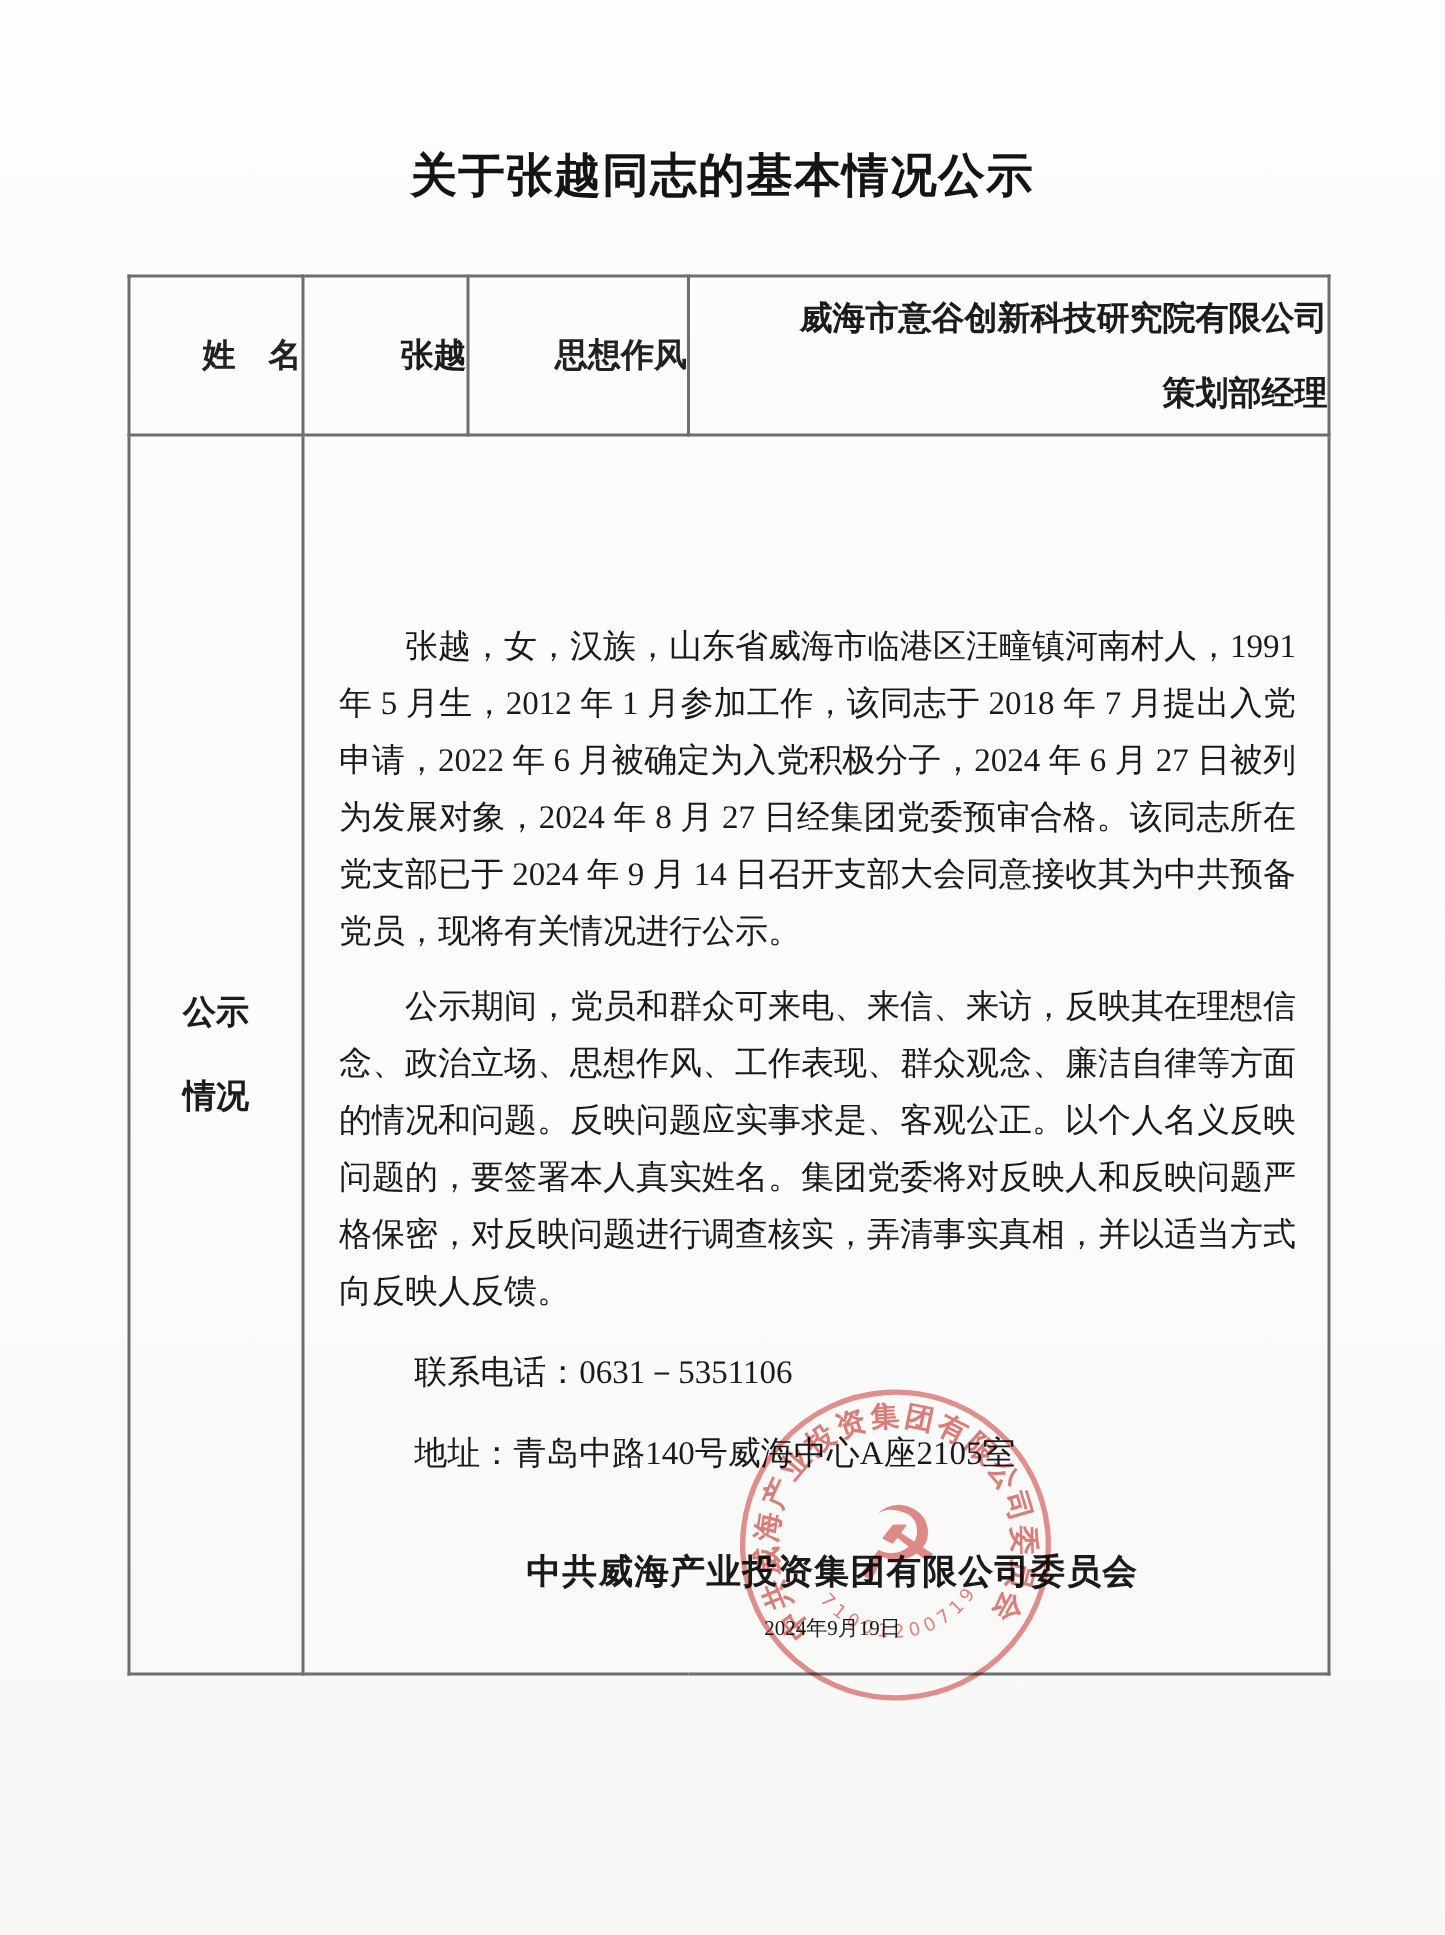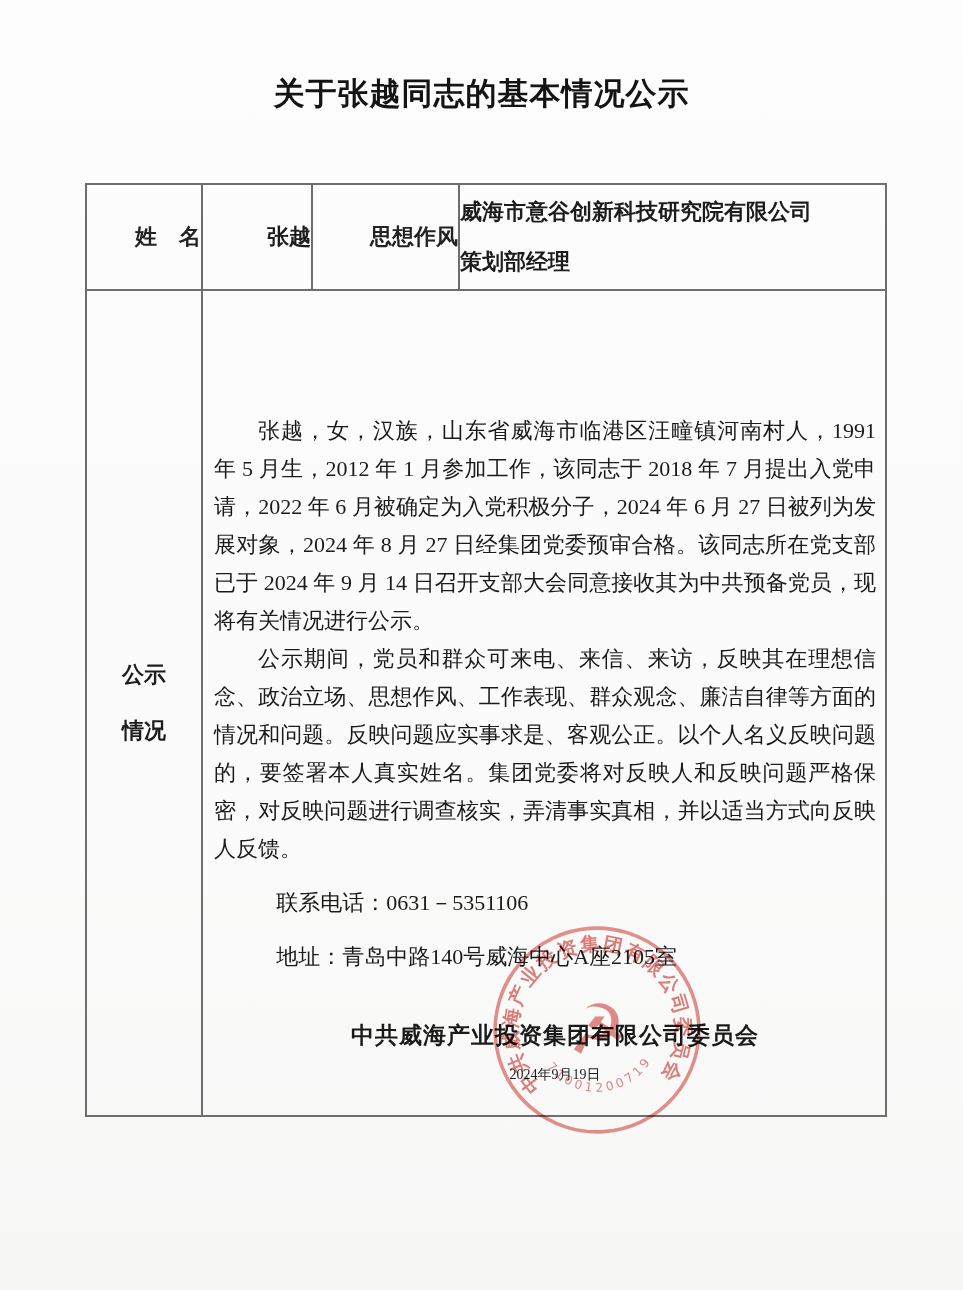"关于张越同志的基本情况公示" .title { padding-top: 73px -> 96px }
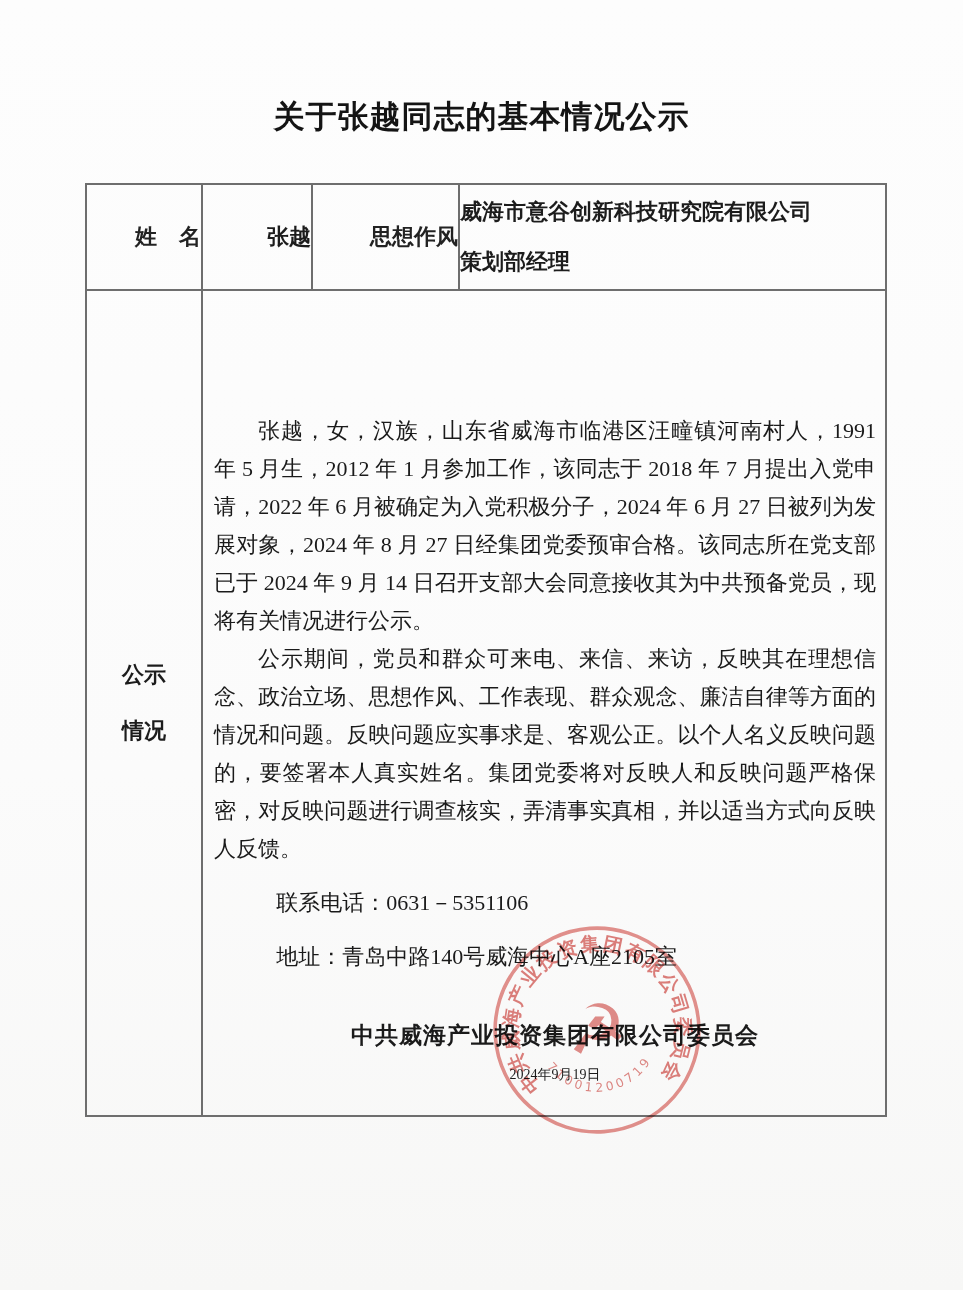"威海市意谷创新科技研究院有限公司" .unit-cell { text-align: left -> right }
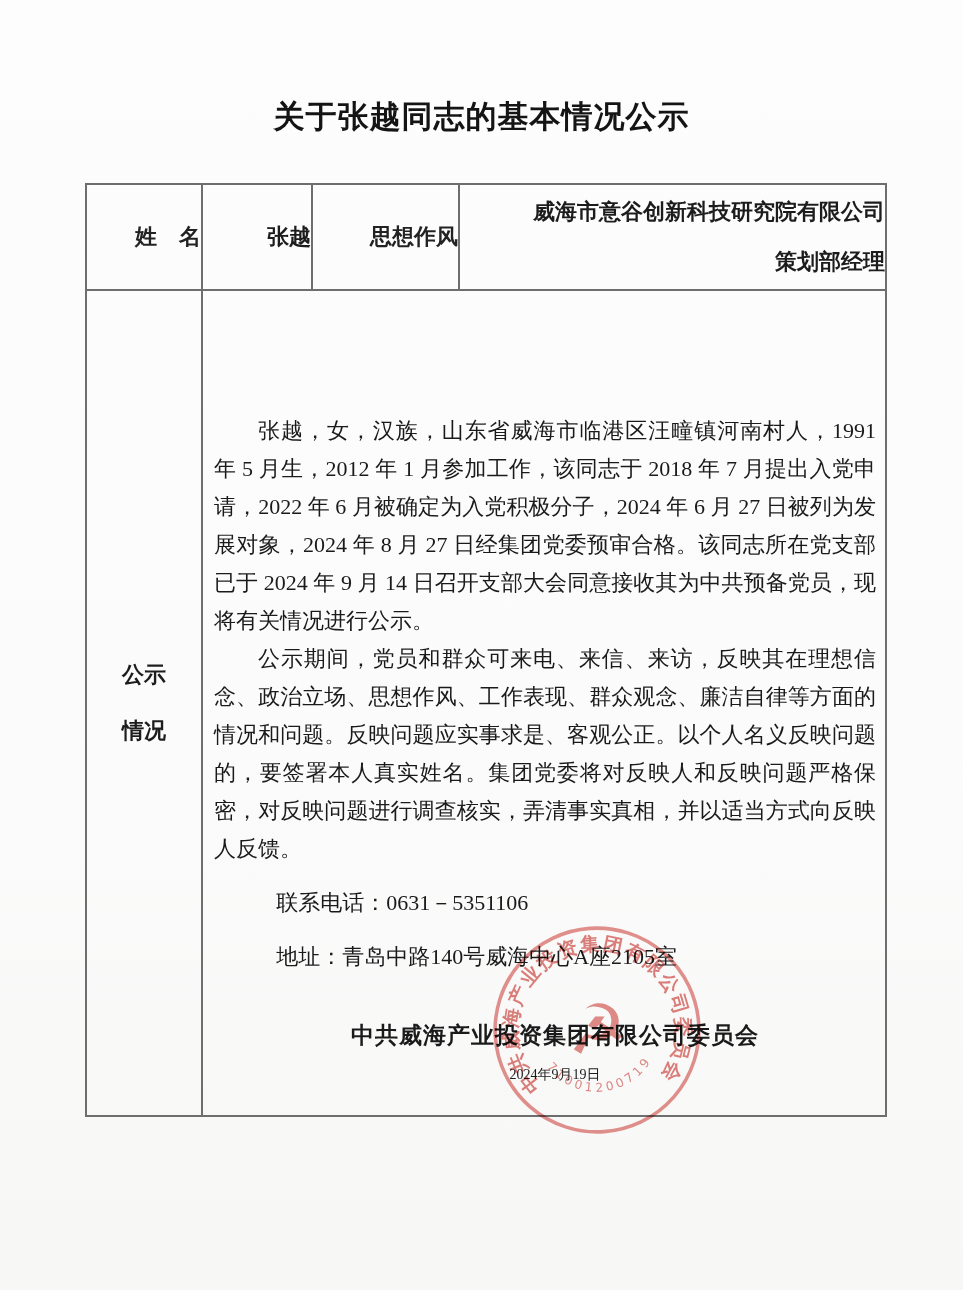"张越，女，汉族，山东省威海市临港区汪疃镇河南村人，1991 年 5" .para { margin: 0 -> 12px }
